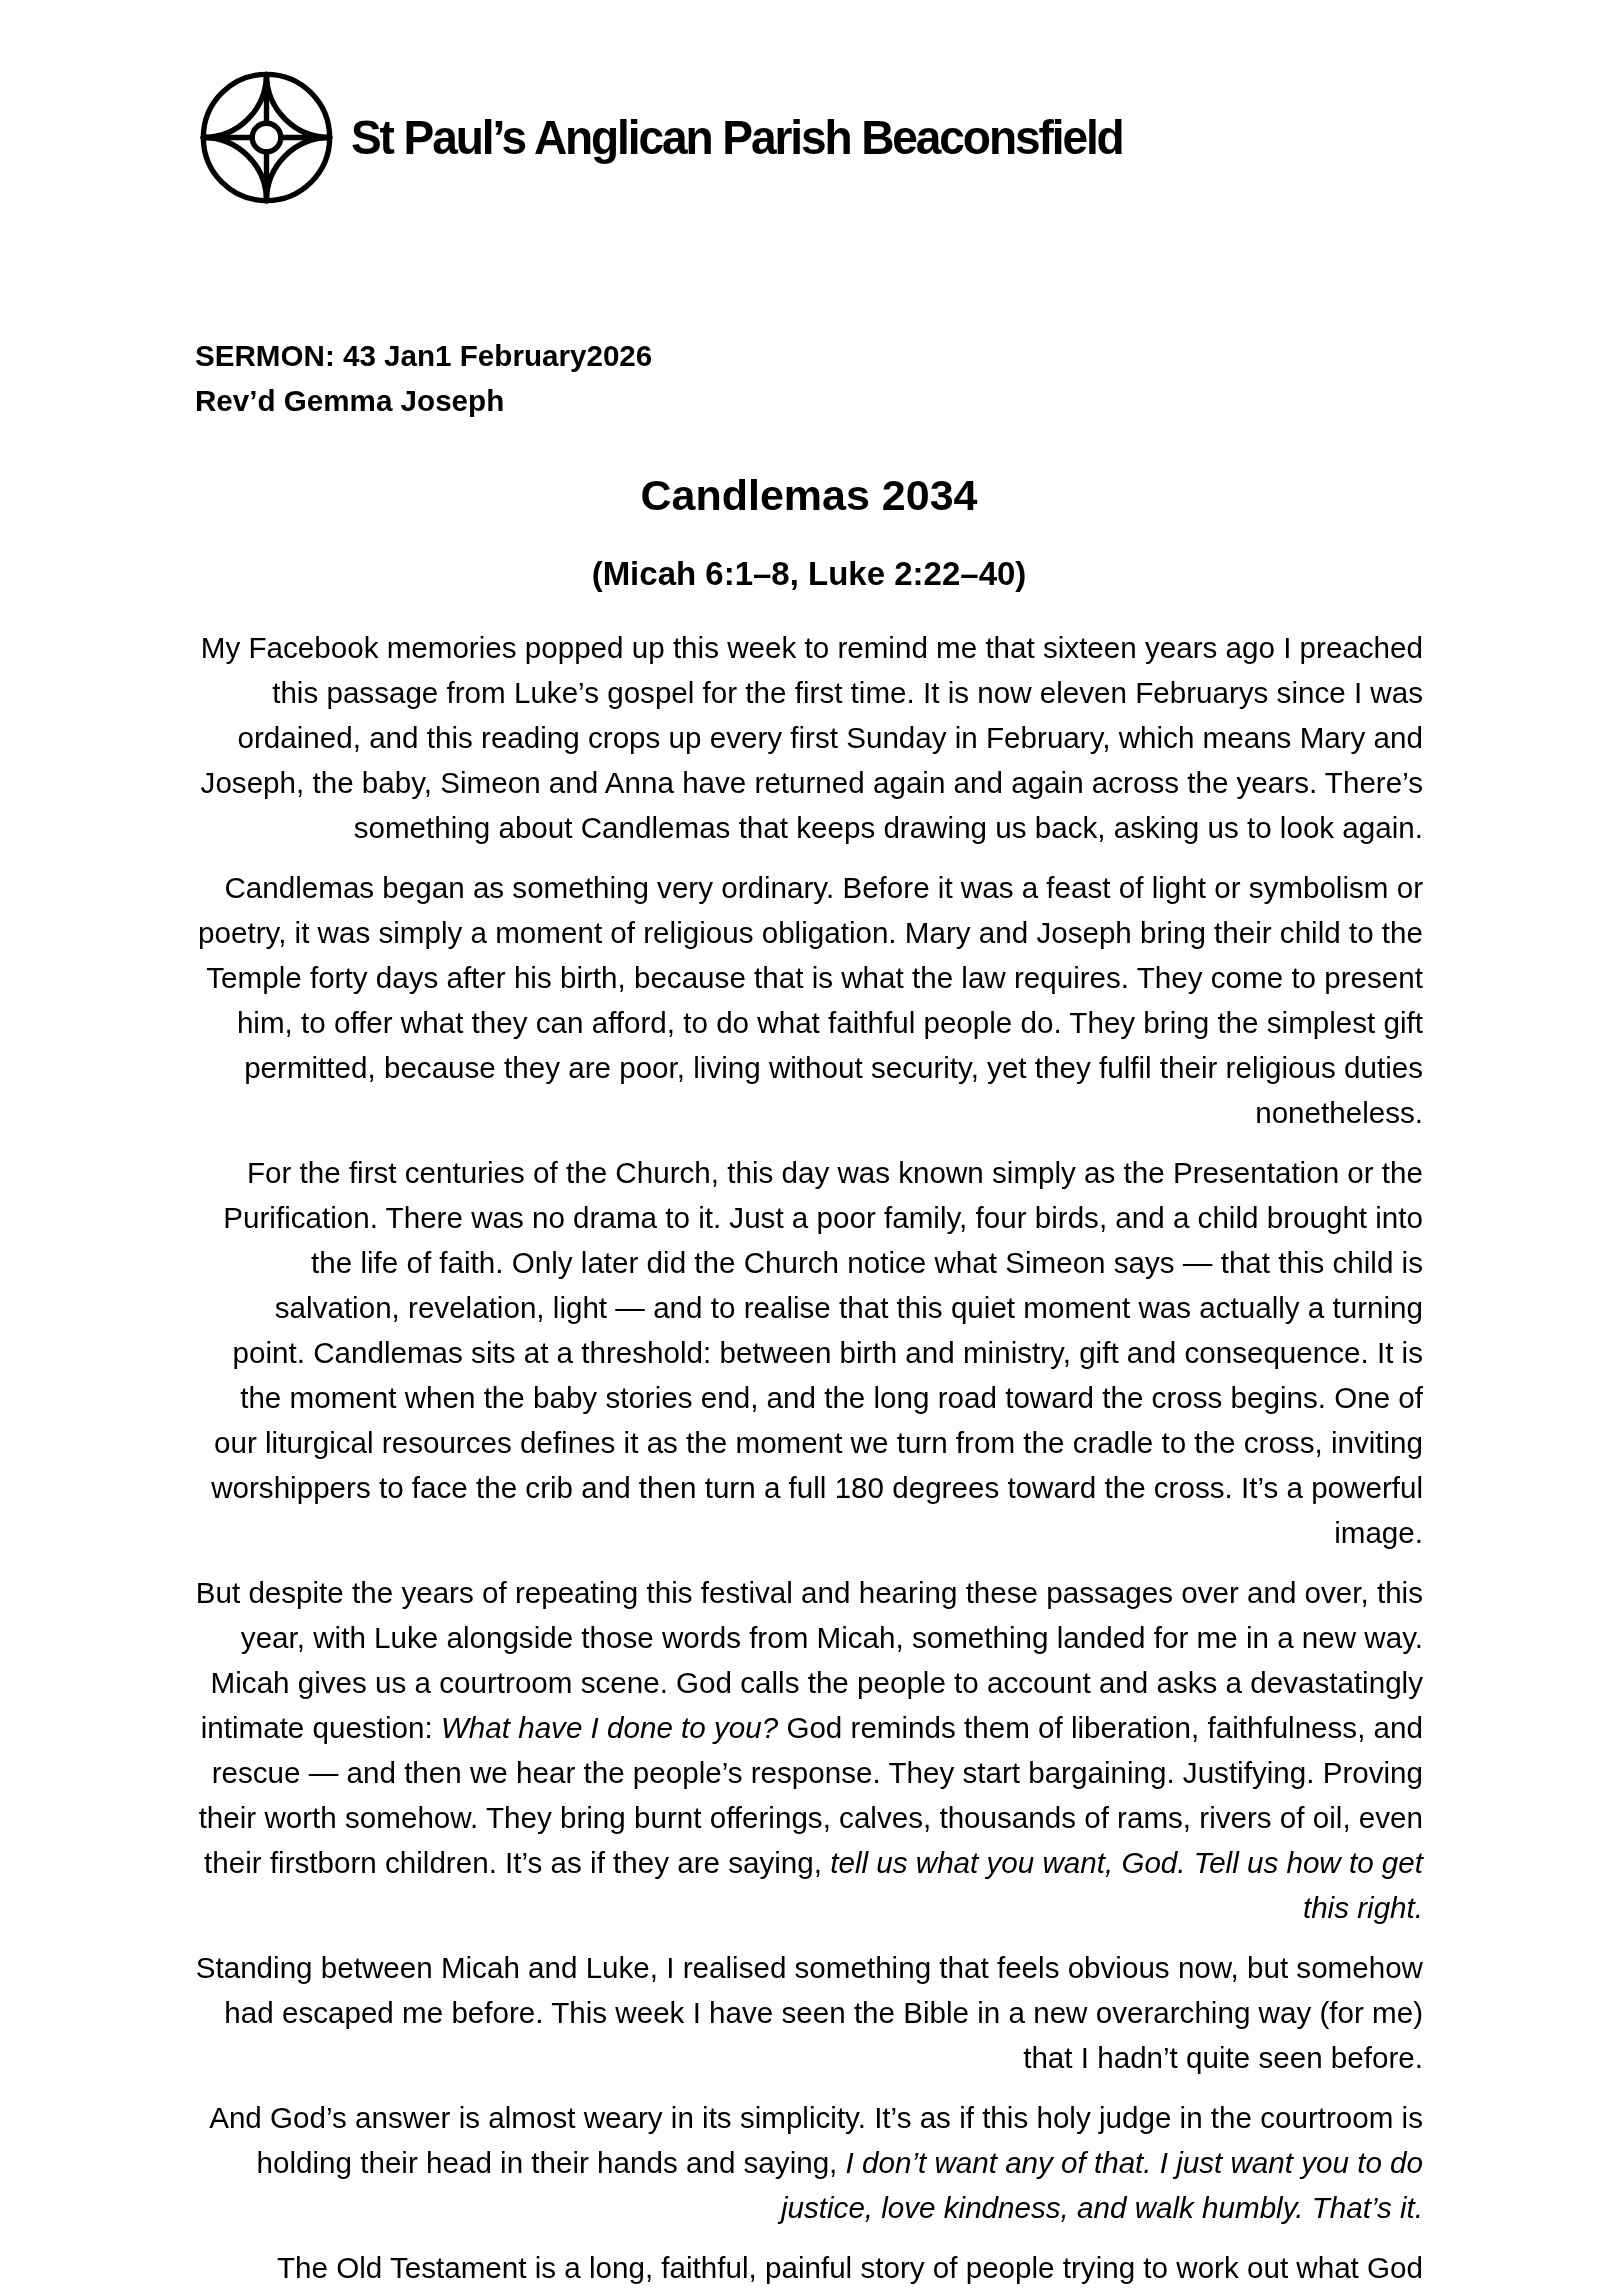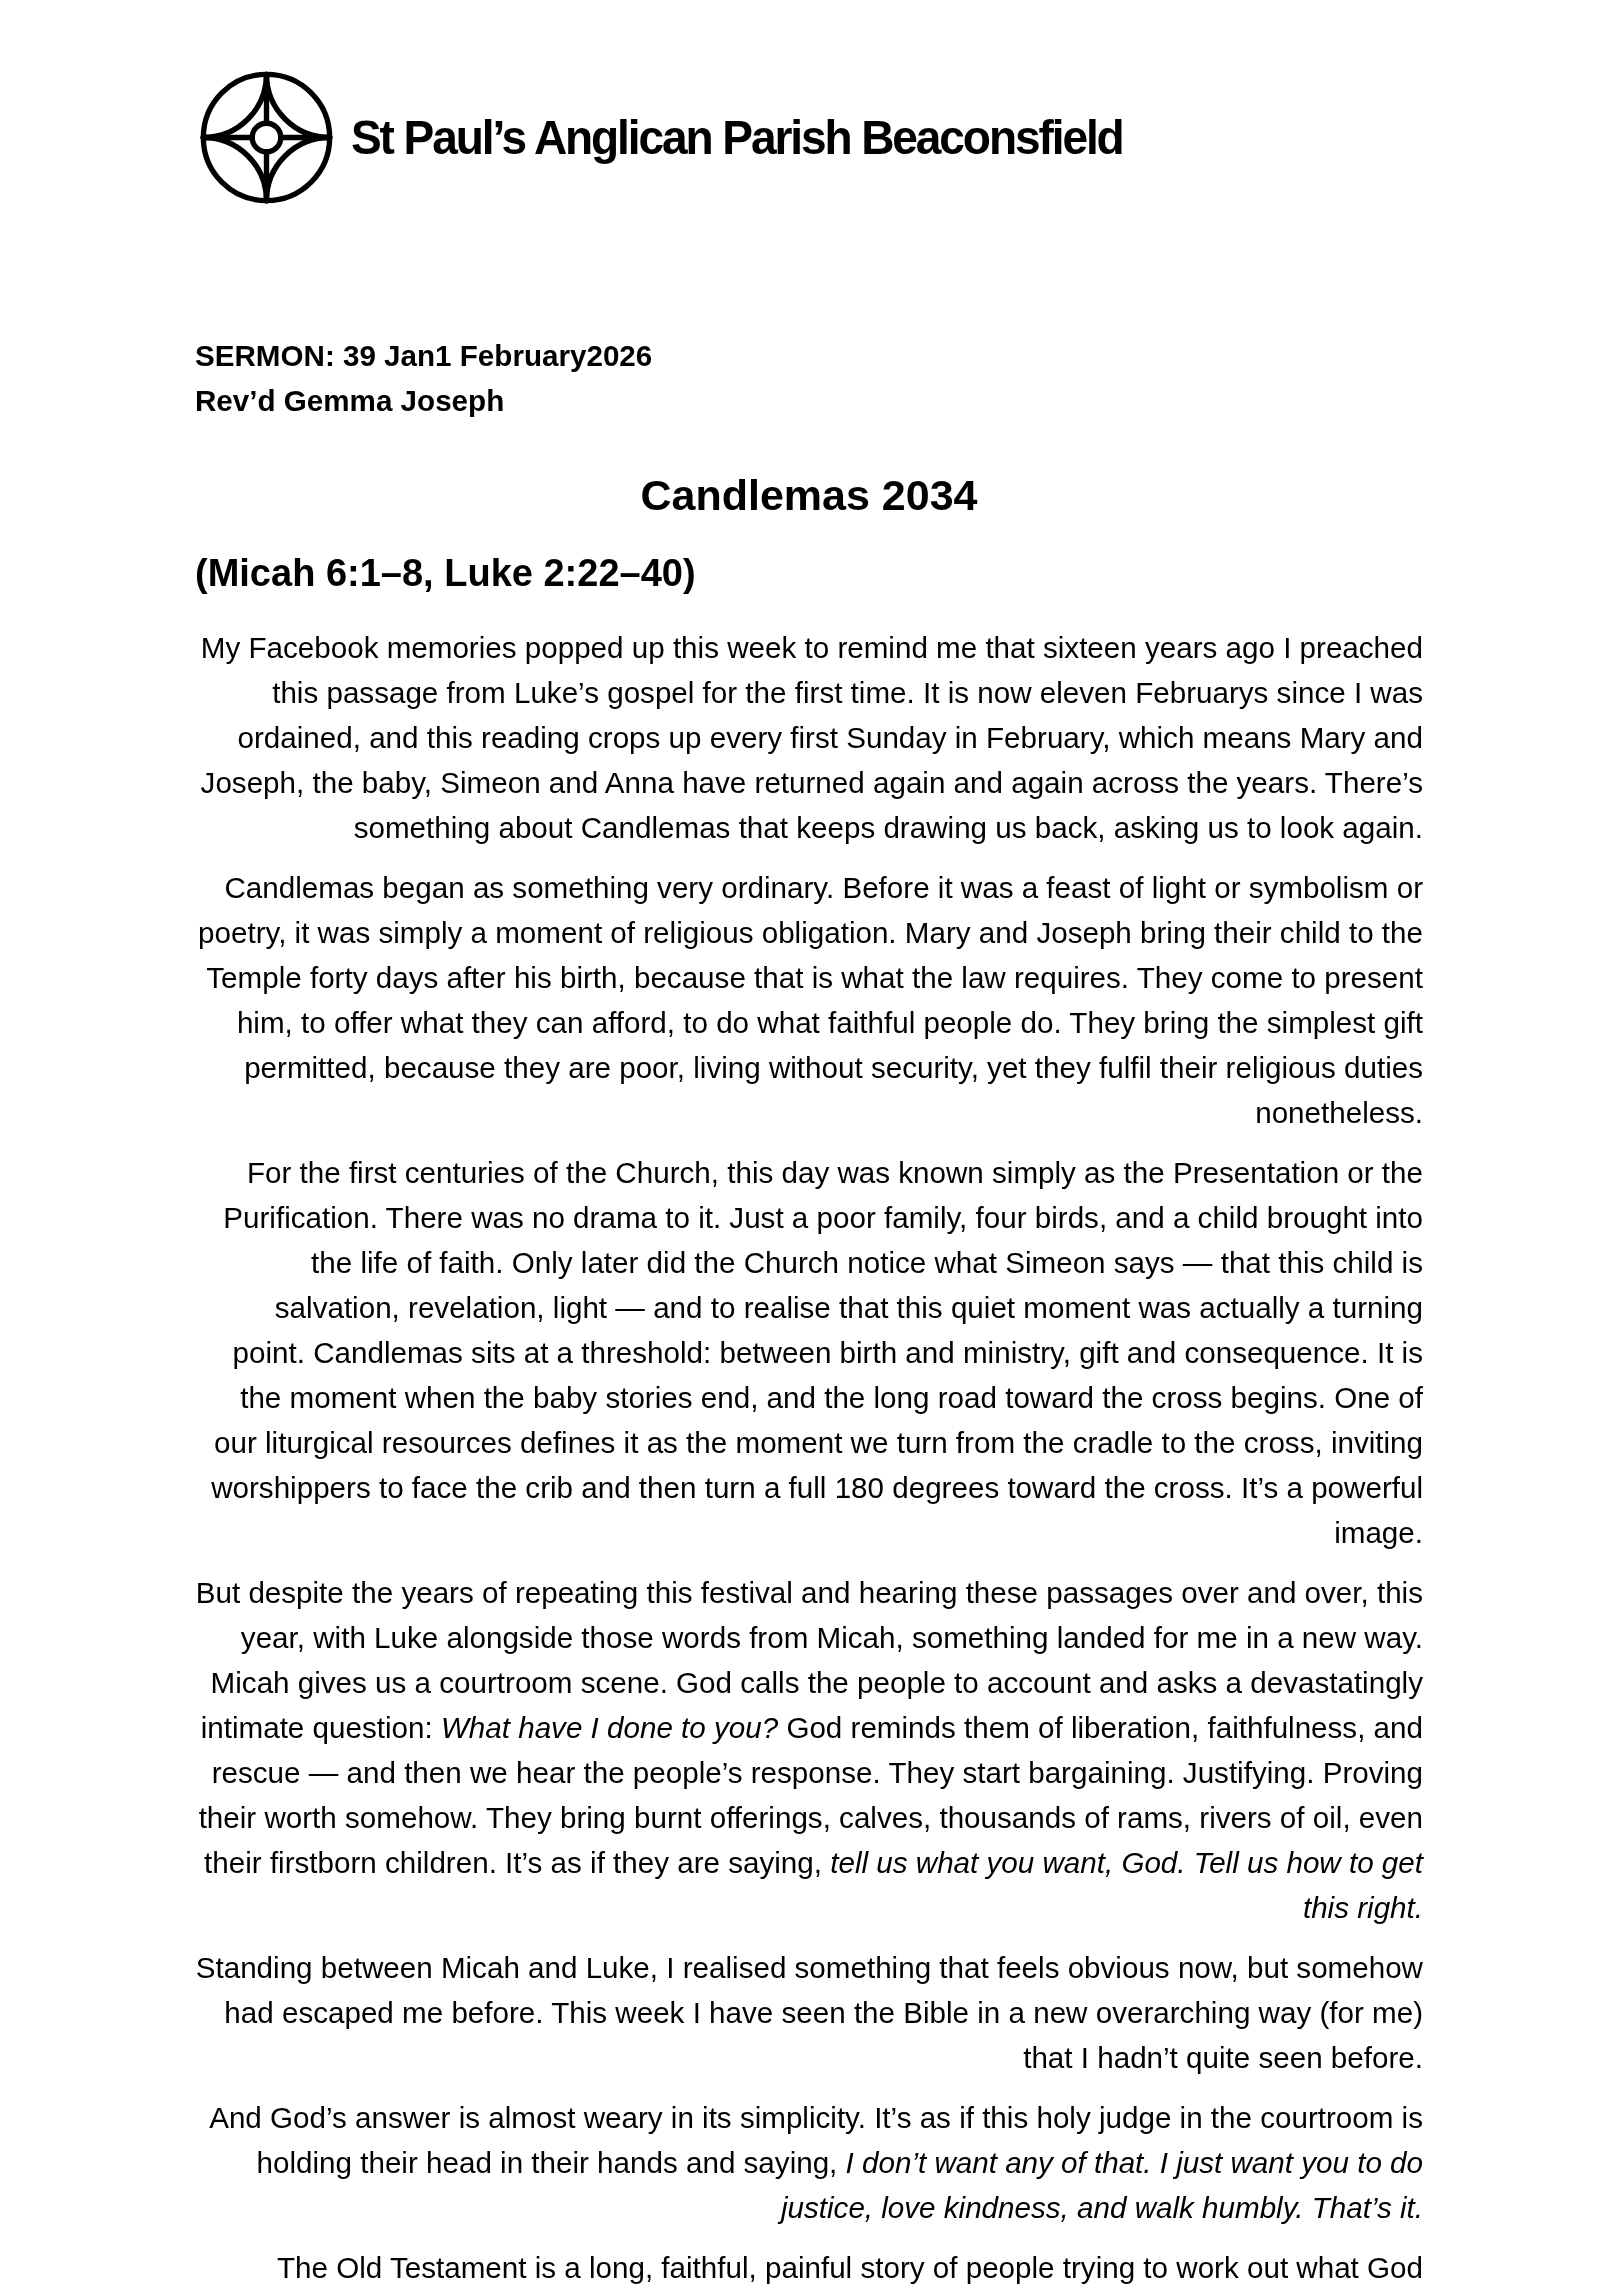"SERMON: 39 Jan1 February2026" p { text: 39 -> 43 }
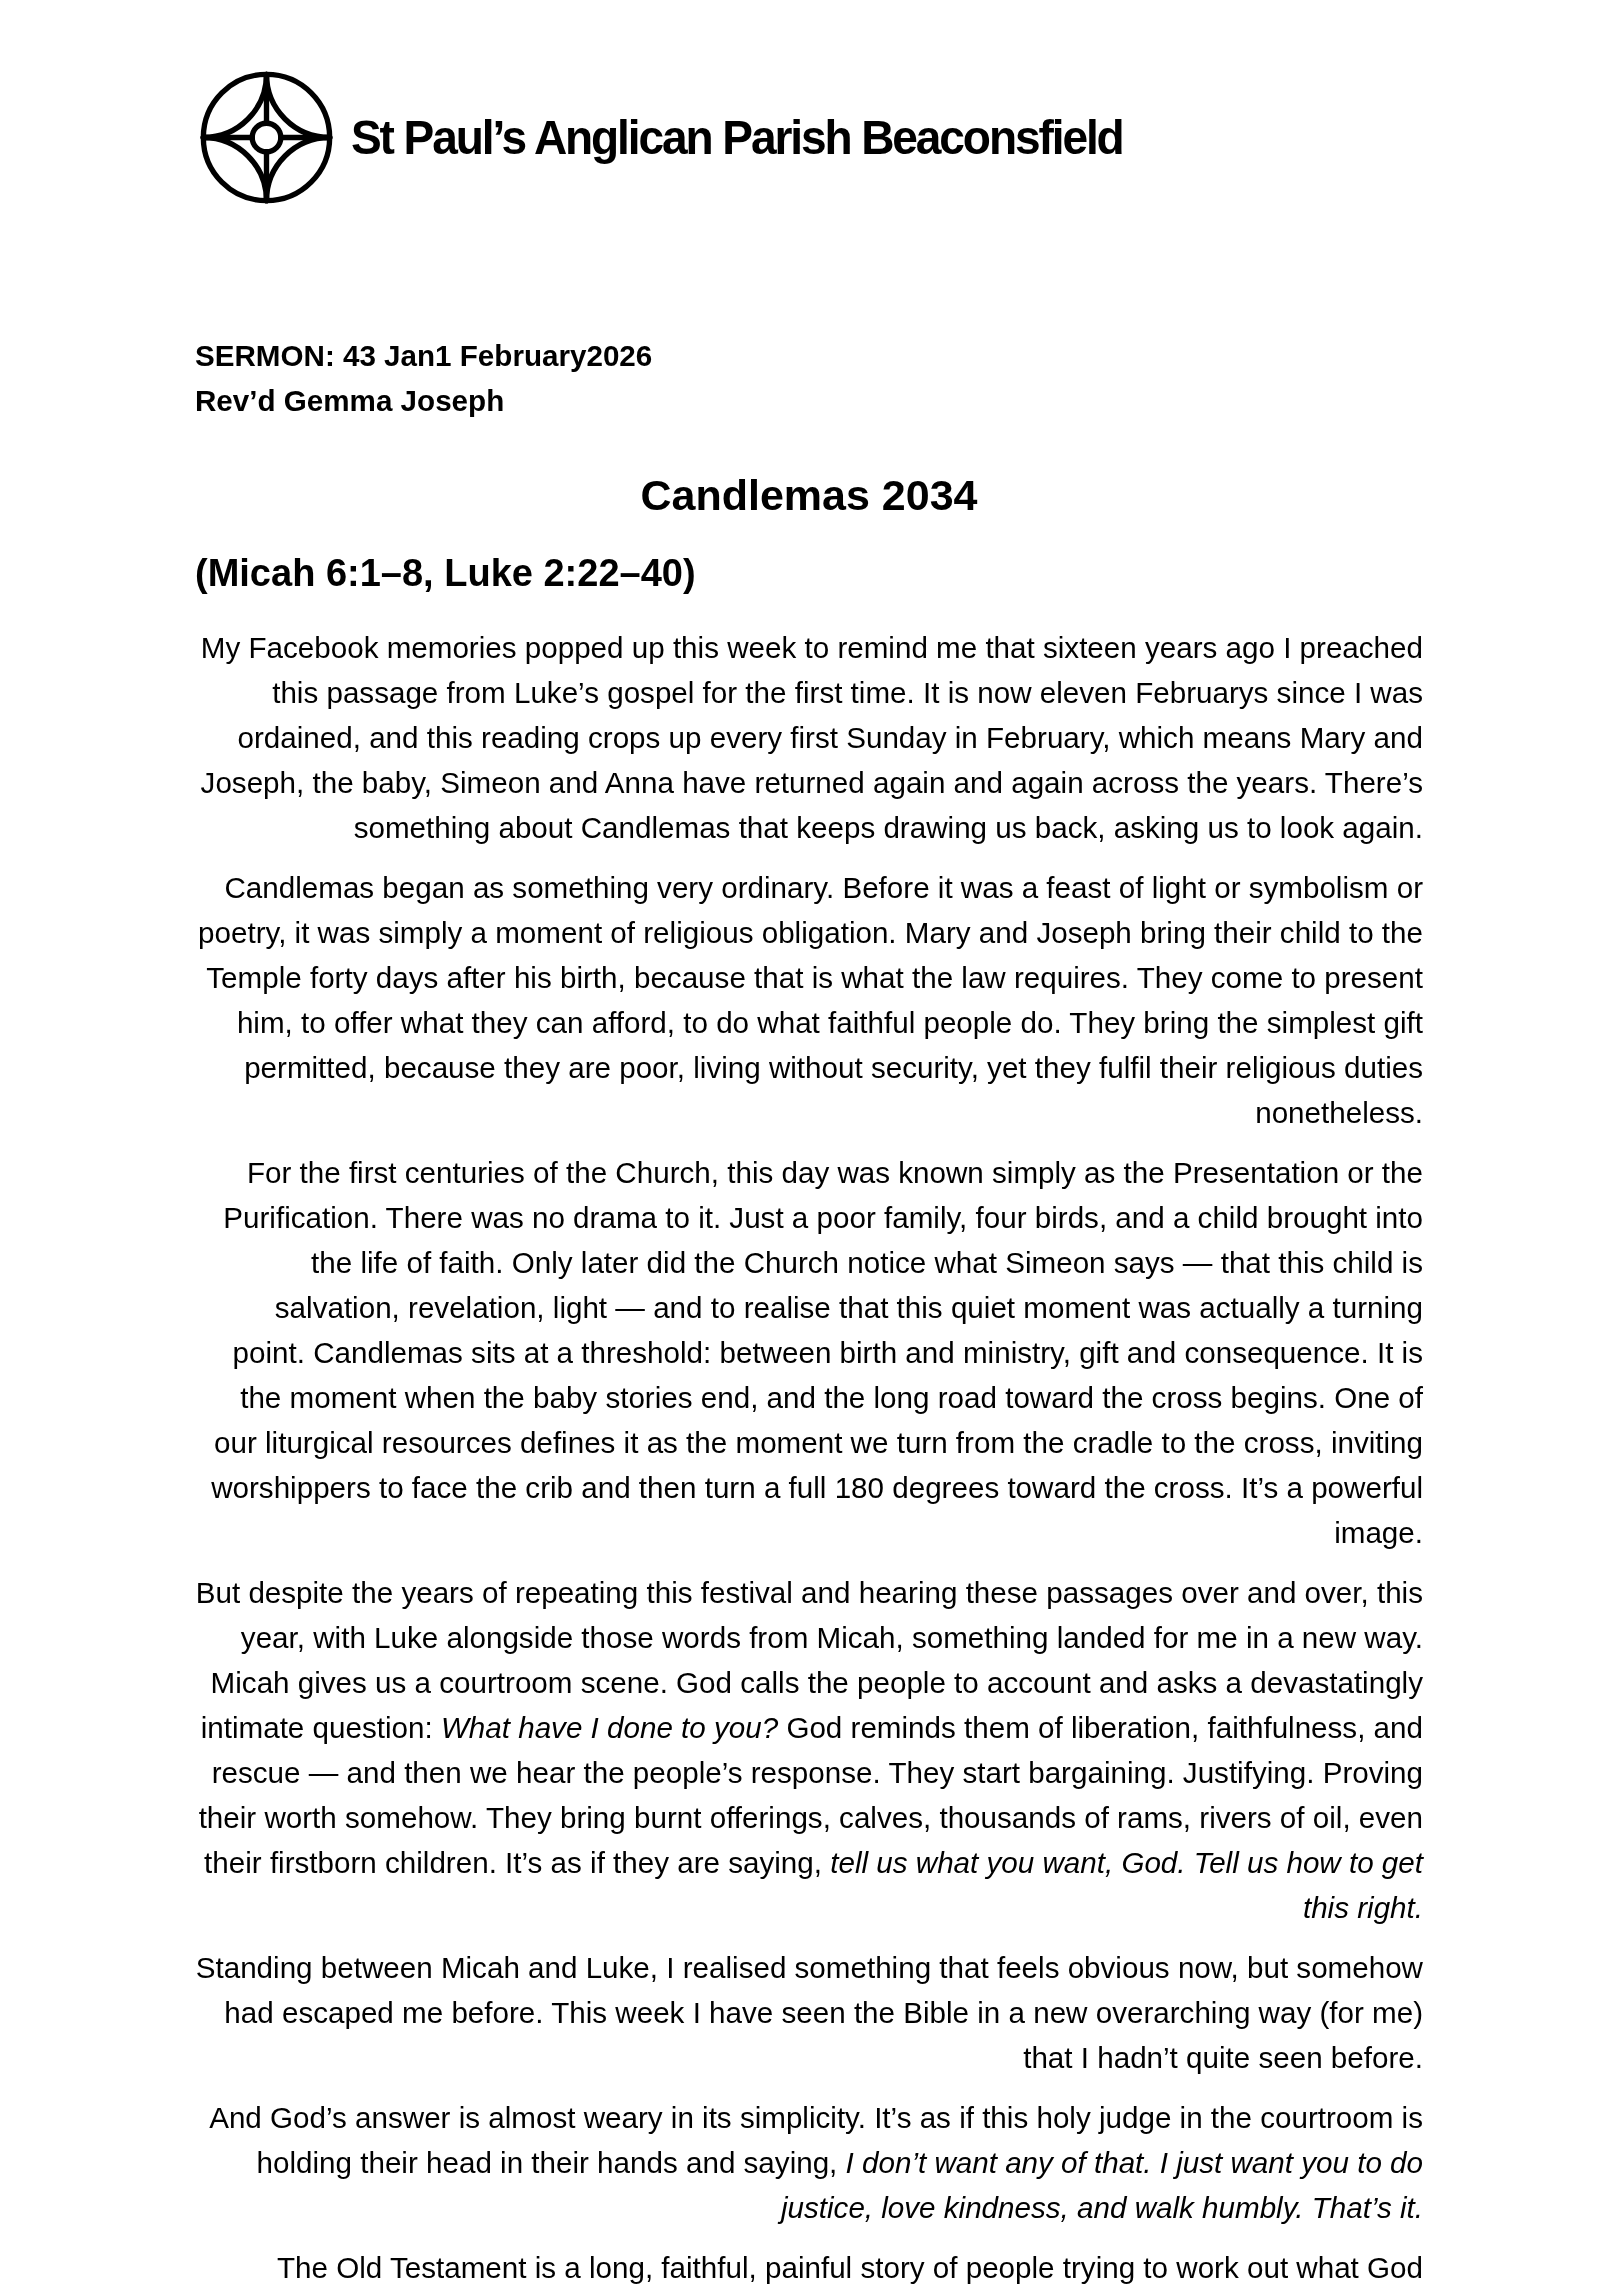"(Micah 6:1–8, Luke 2:22–40)" .readings { font-size: 38px -> 33px; text-align: none -> center }
